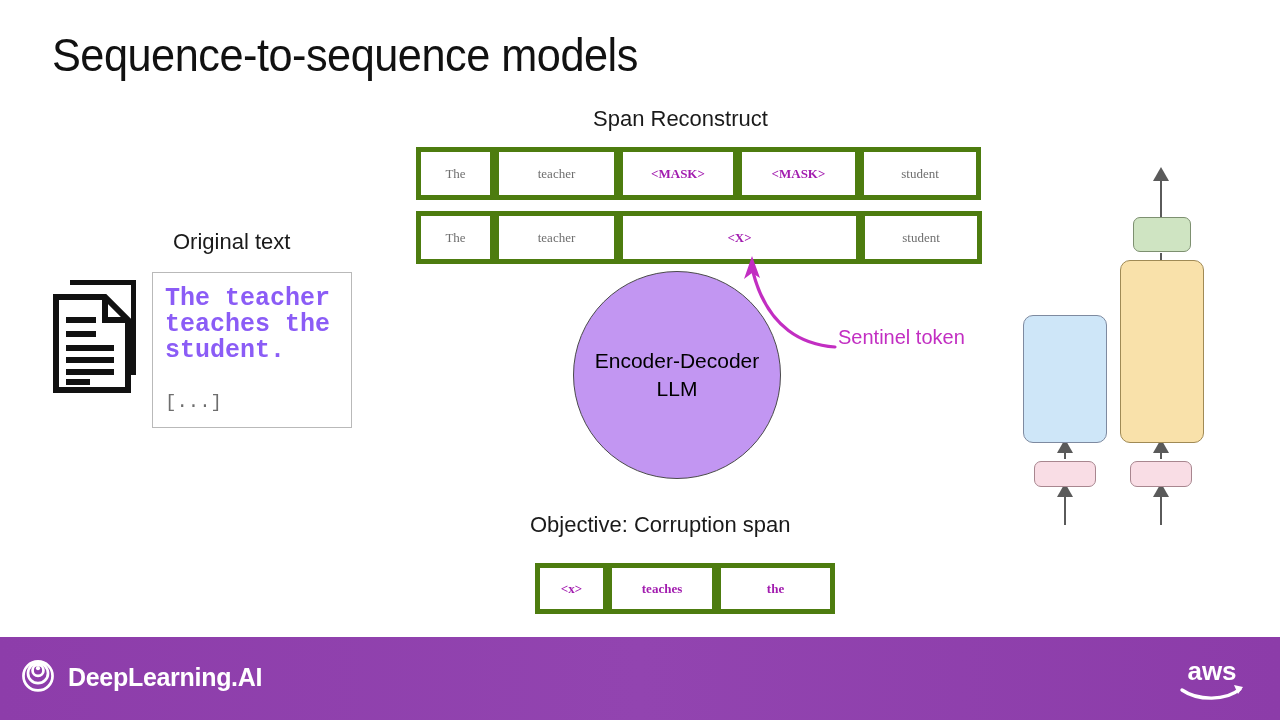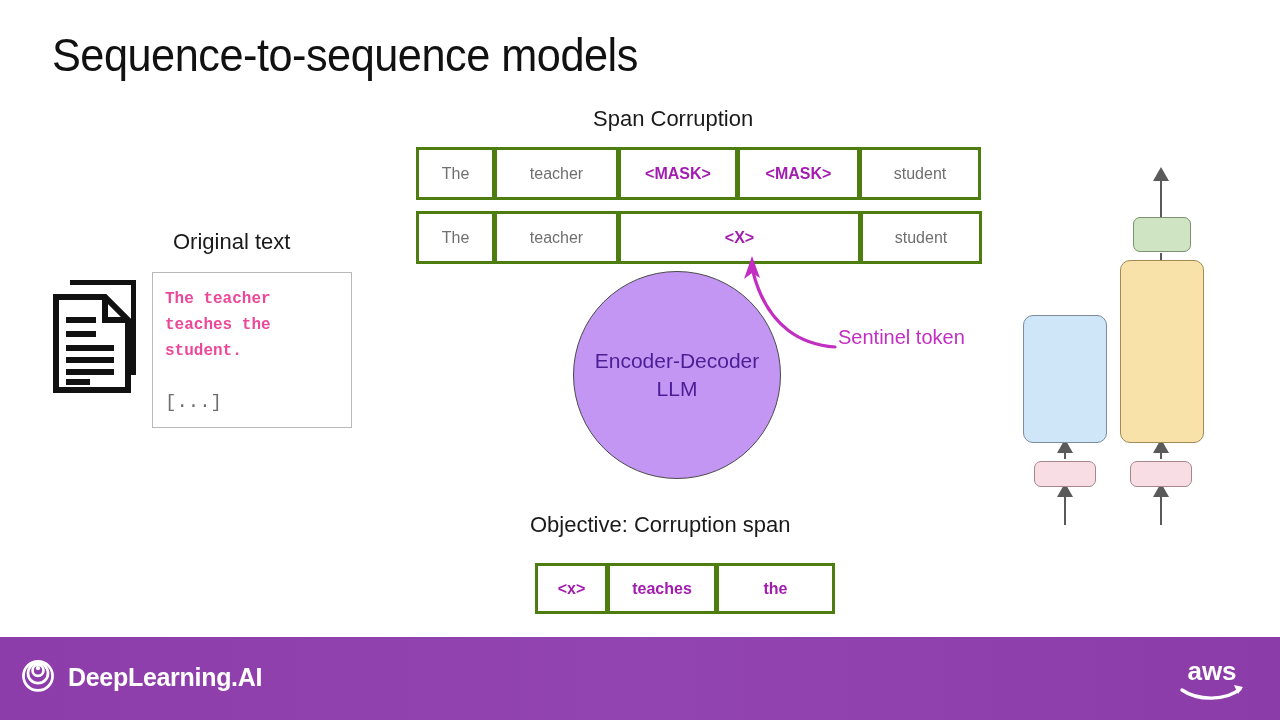"Span Corruption" div.label { text: Corruption -> Reconstruct }
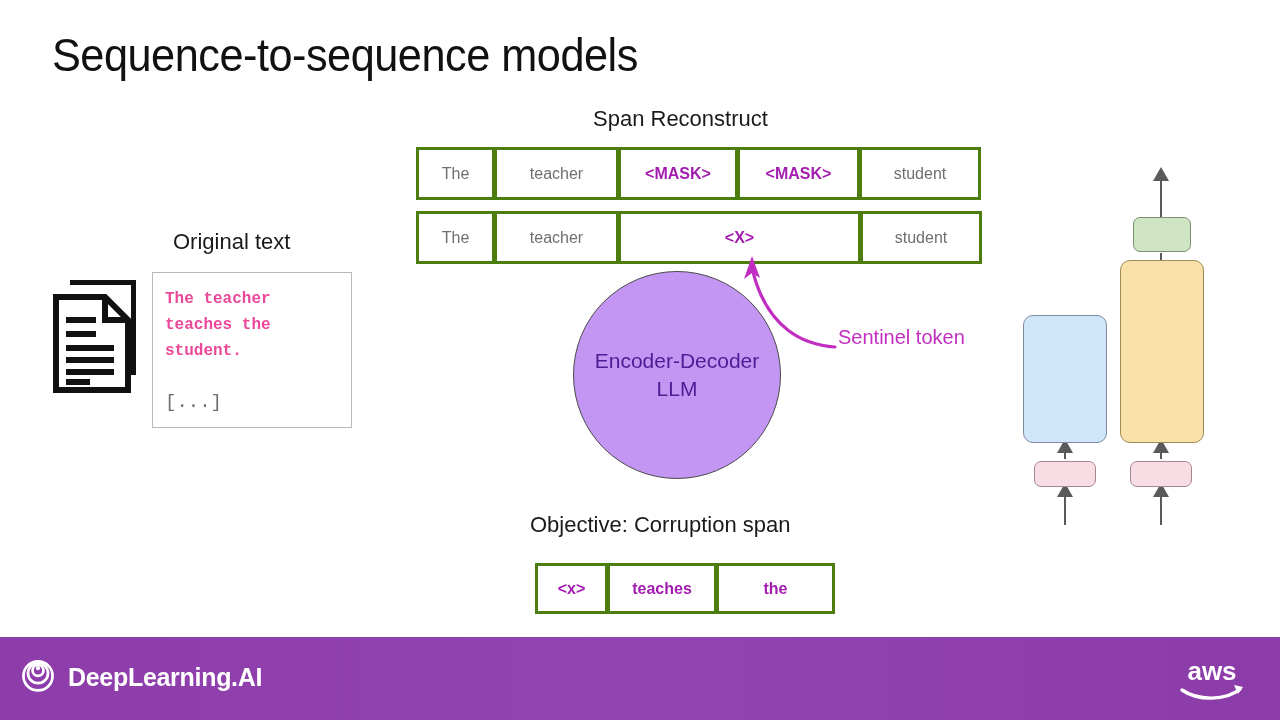"The" .cell { border: 3px solid #4d7c0f -> 5px solid #4d7c0f; font-family: Liberation Sans, sans-serif -> Liberation Serif, serif; font-size: 16px -> 13px }
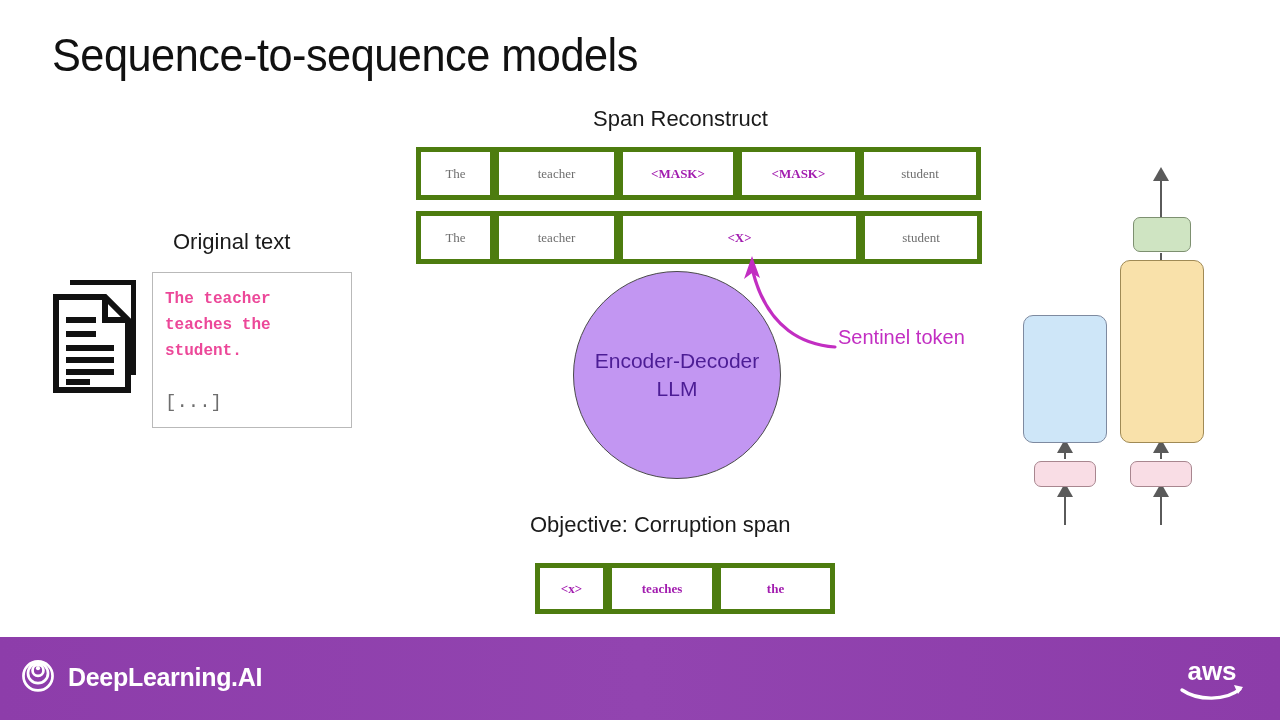"The teacher" .textbox .mono-strong { color: #ec4899 -> #8b5cf6; font-size: 16px -> 25px }
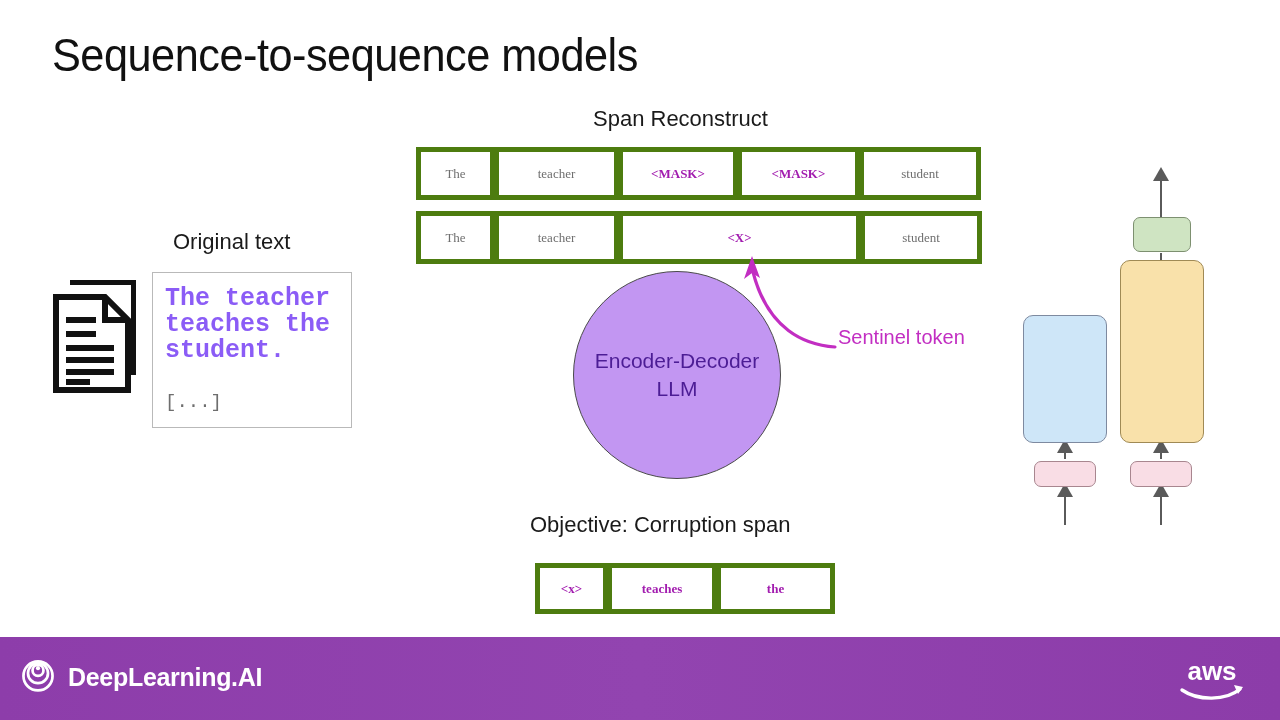"Encoder-Decoder" .circle { color: #4c1d95 -> #000000 }
